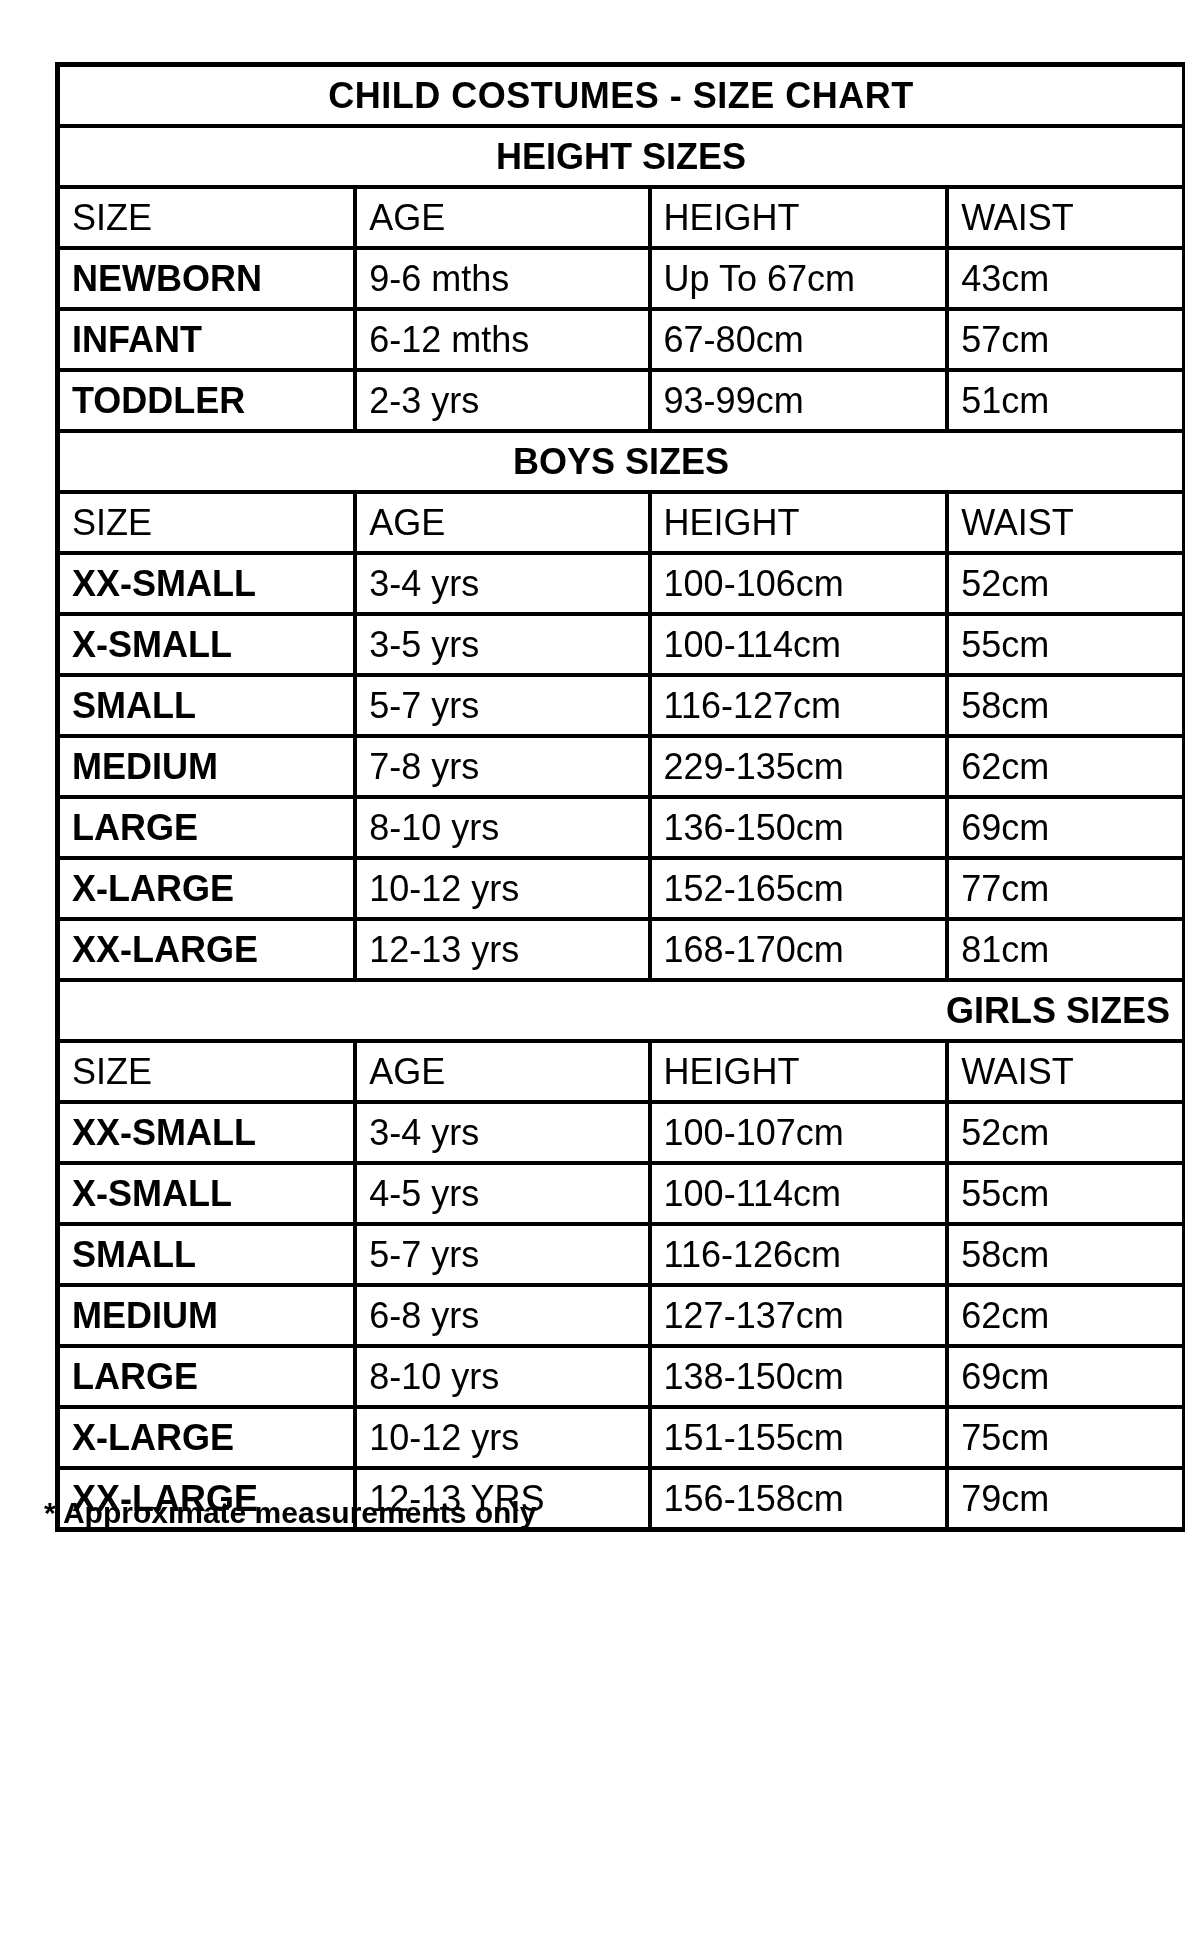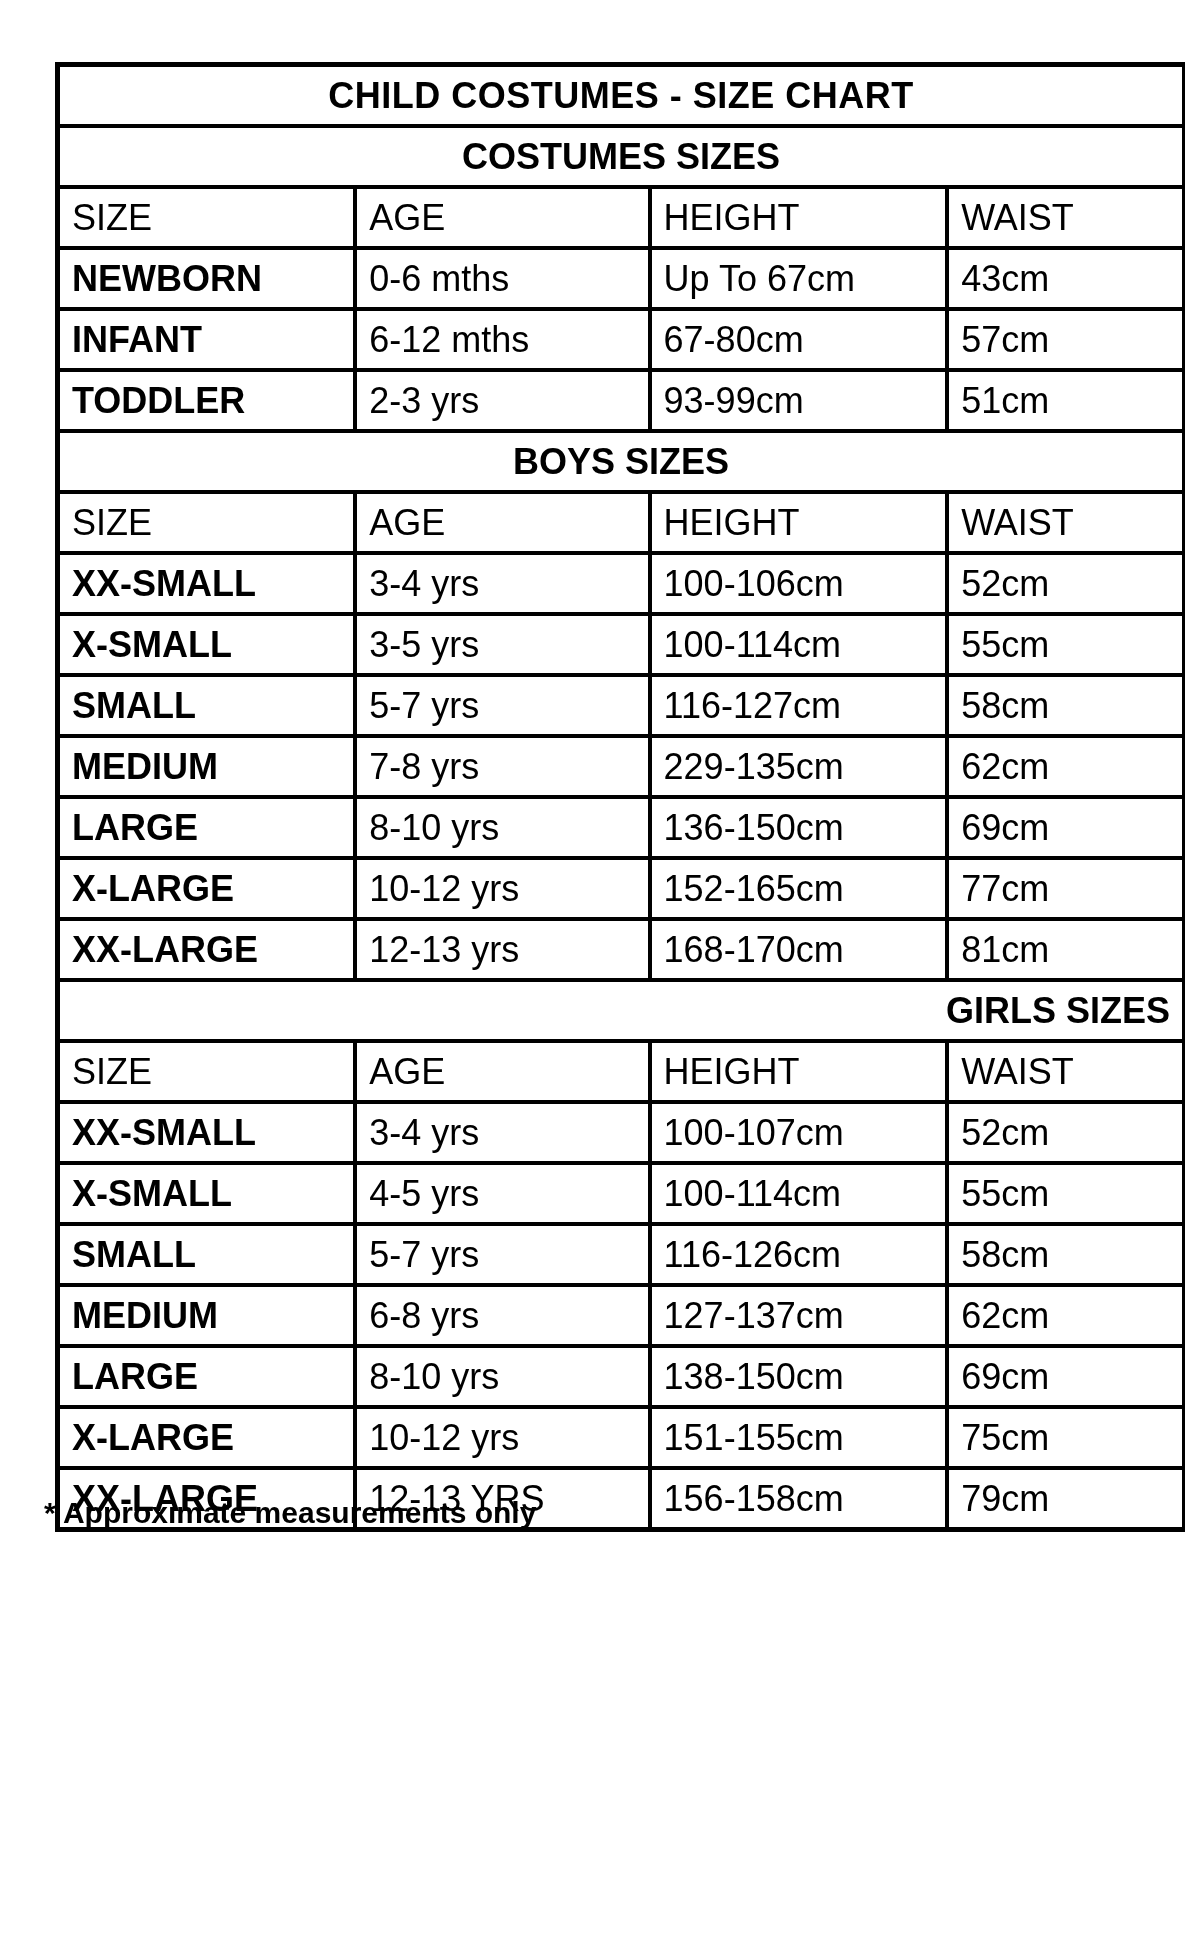"COSTUMES SIZES" td.bar { text: COSTUMES -> HEIGHT }
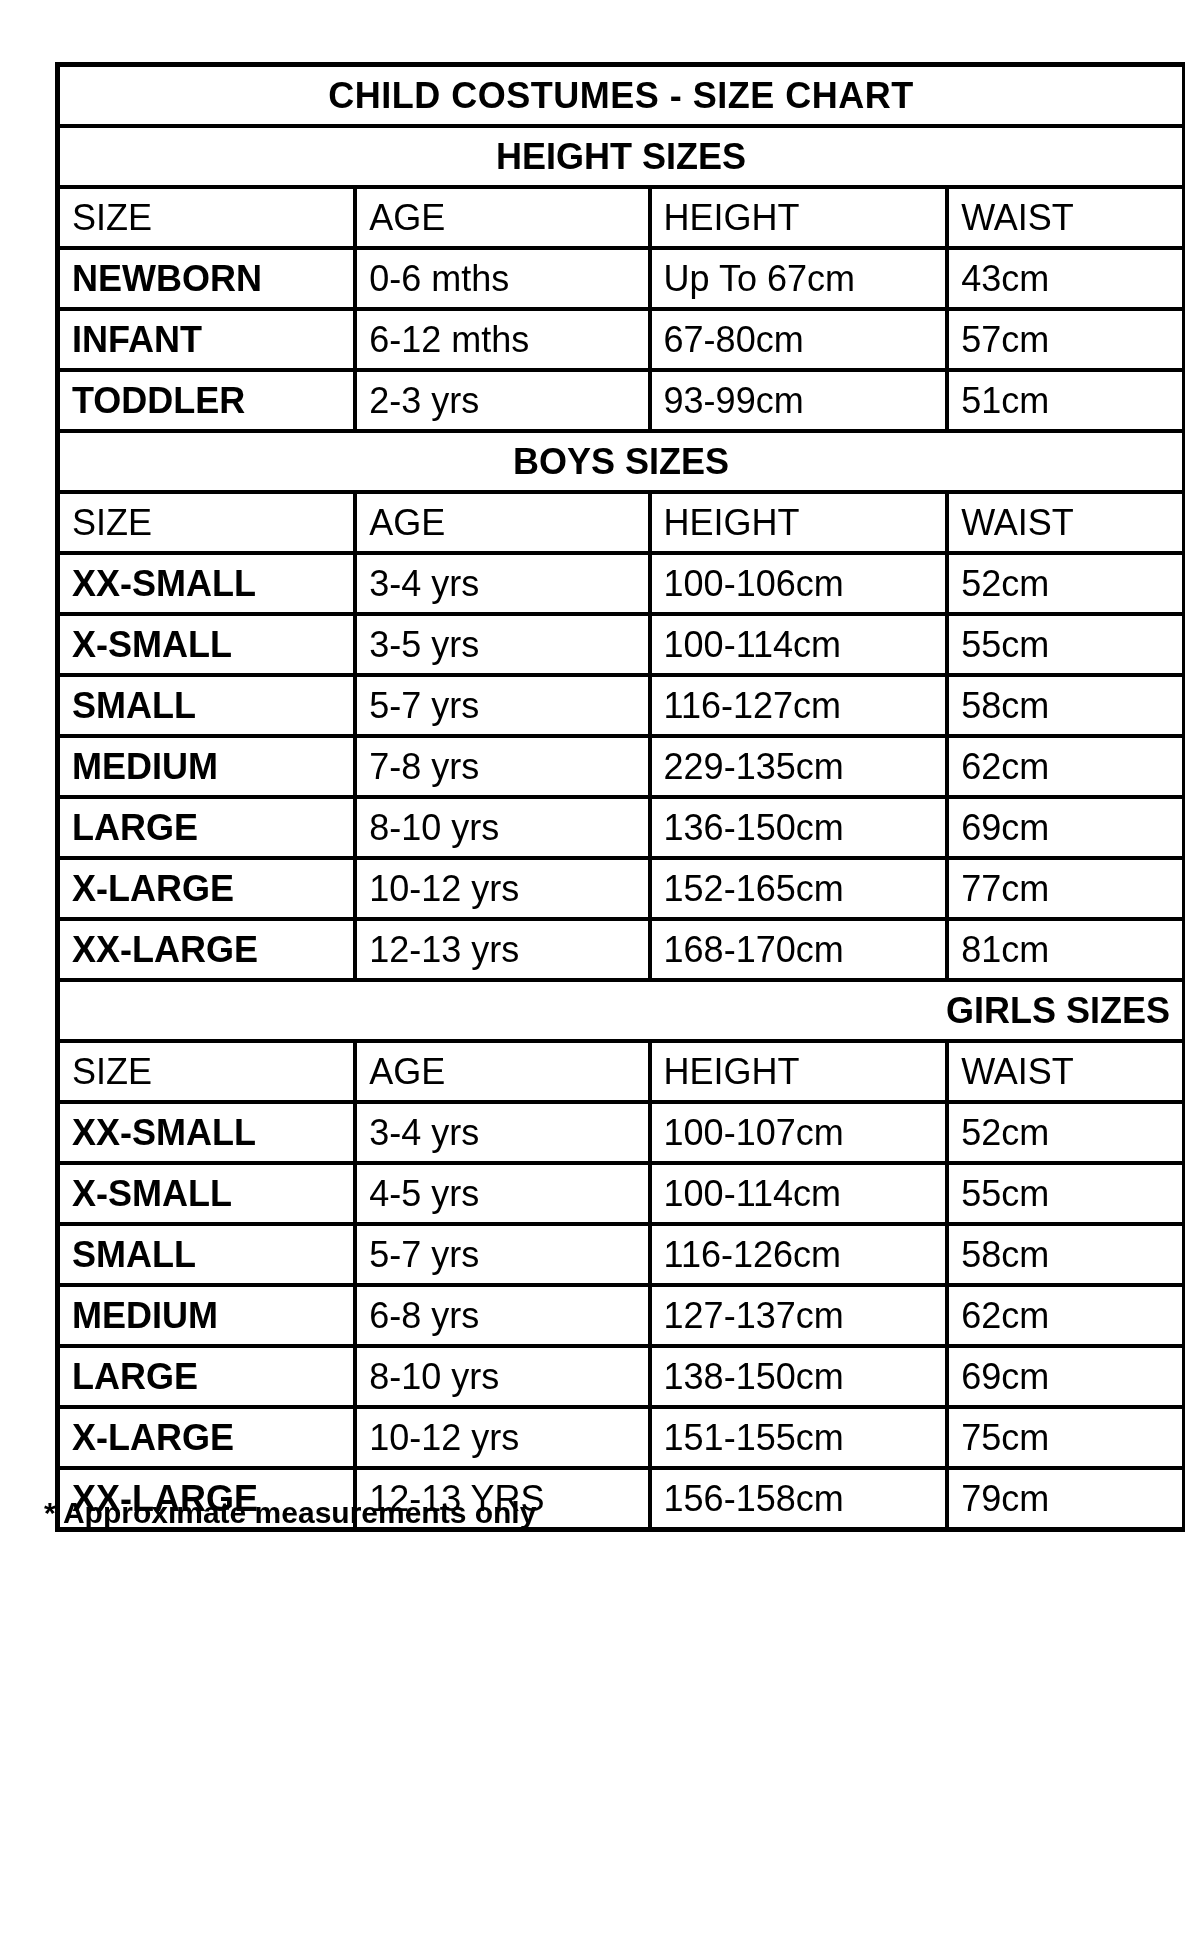"0-6 mths" td { text: 0-6 -> 9-6 }
